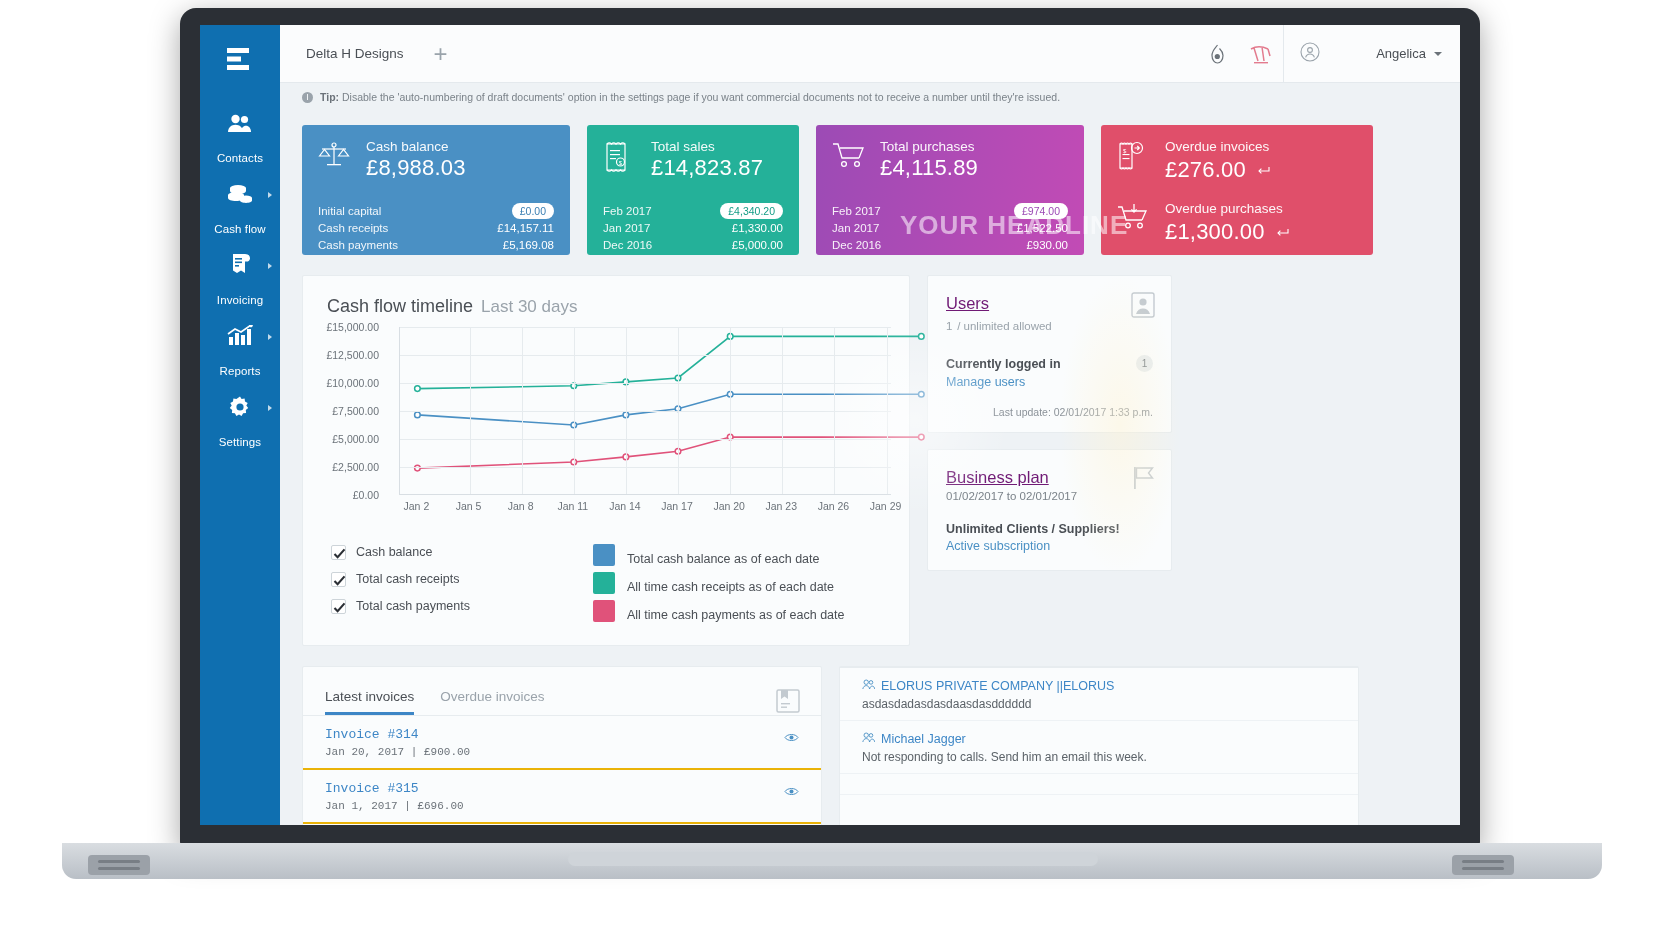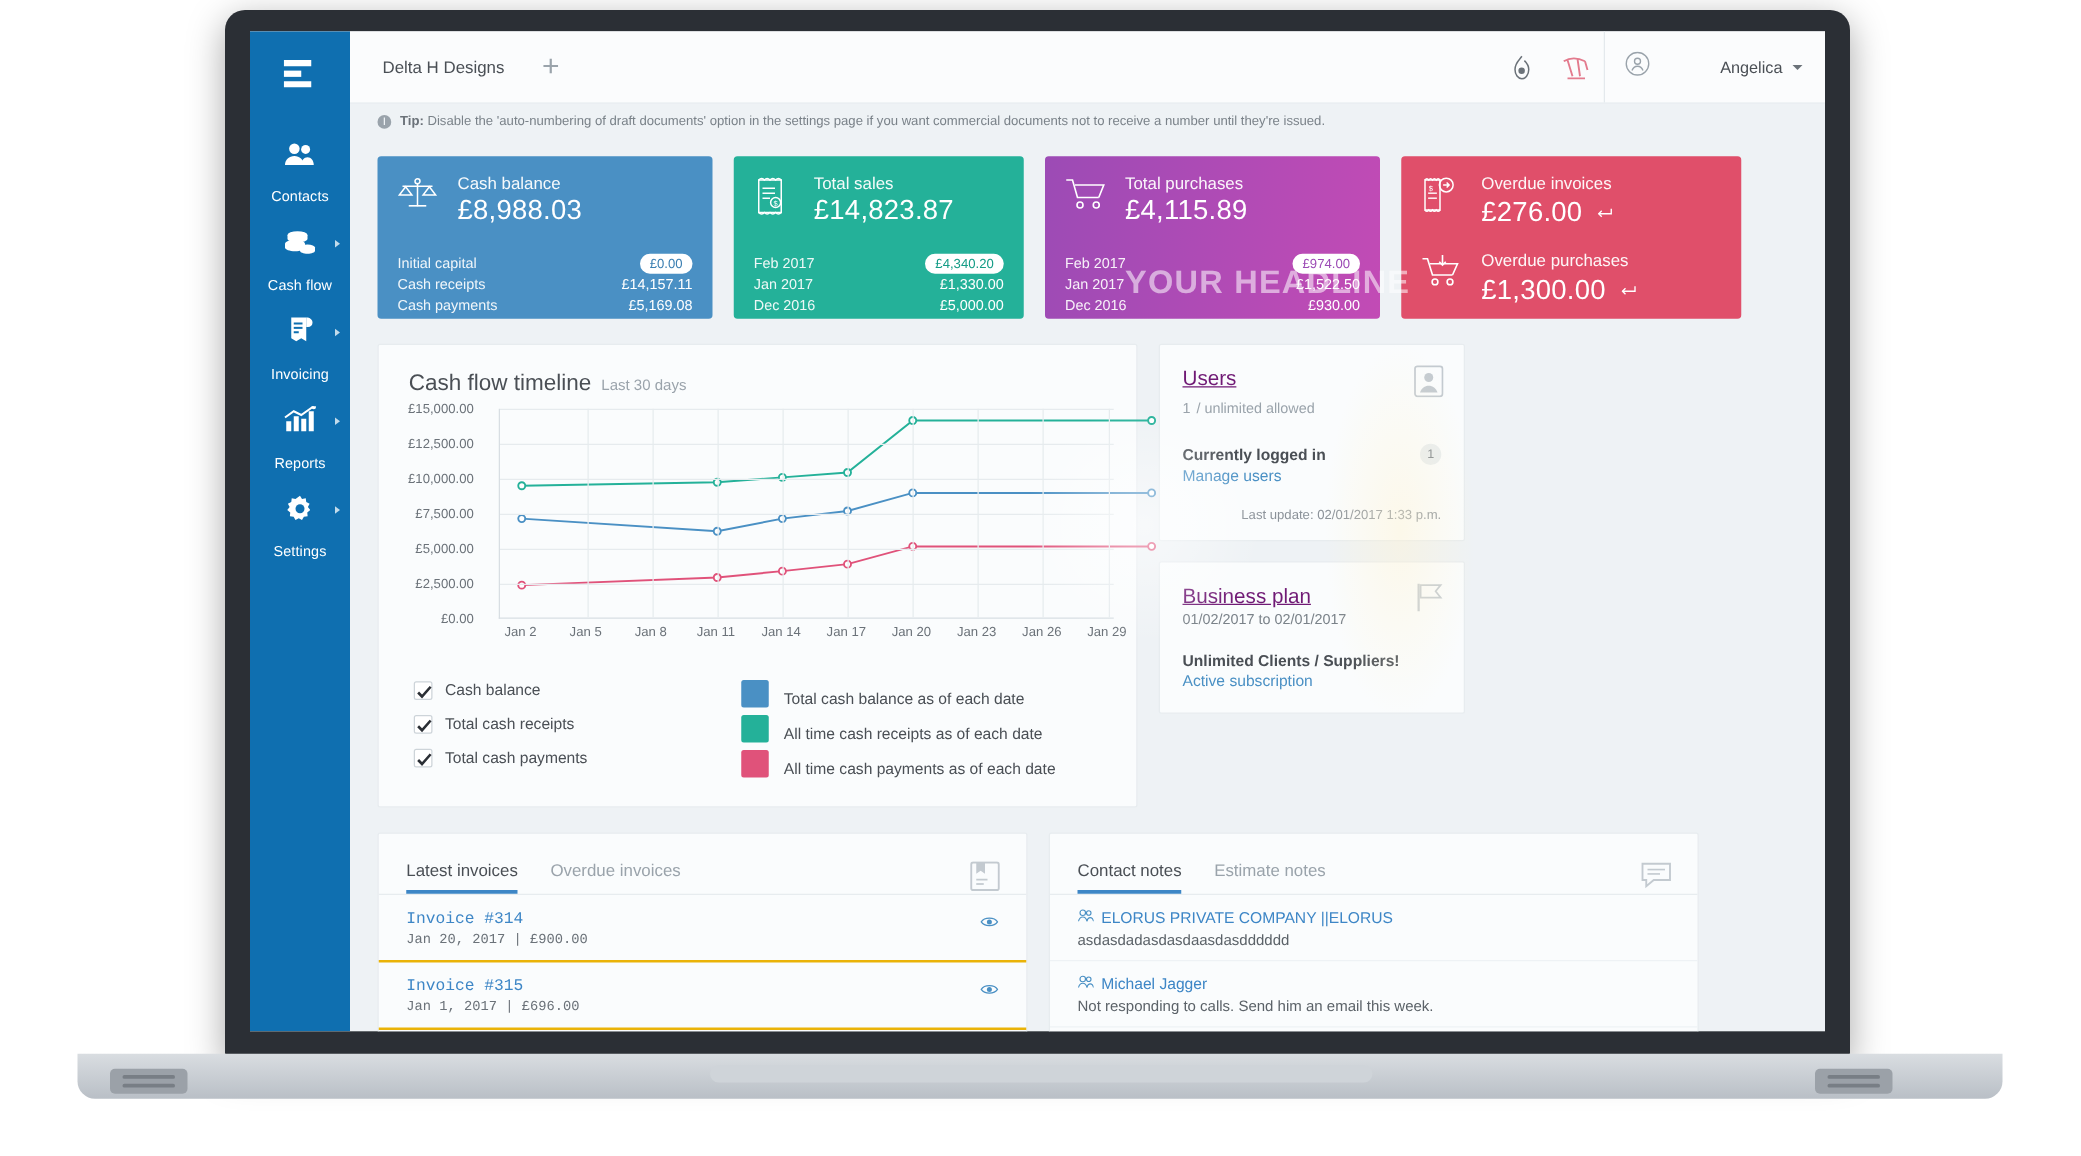"Total sales" .card.teal { width: 232px -> 212px }
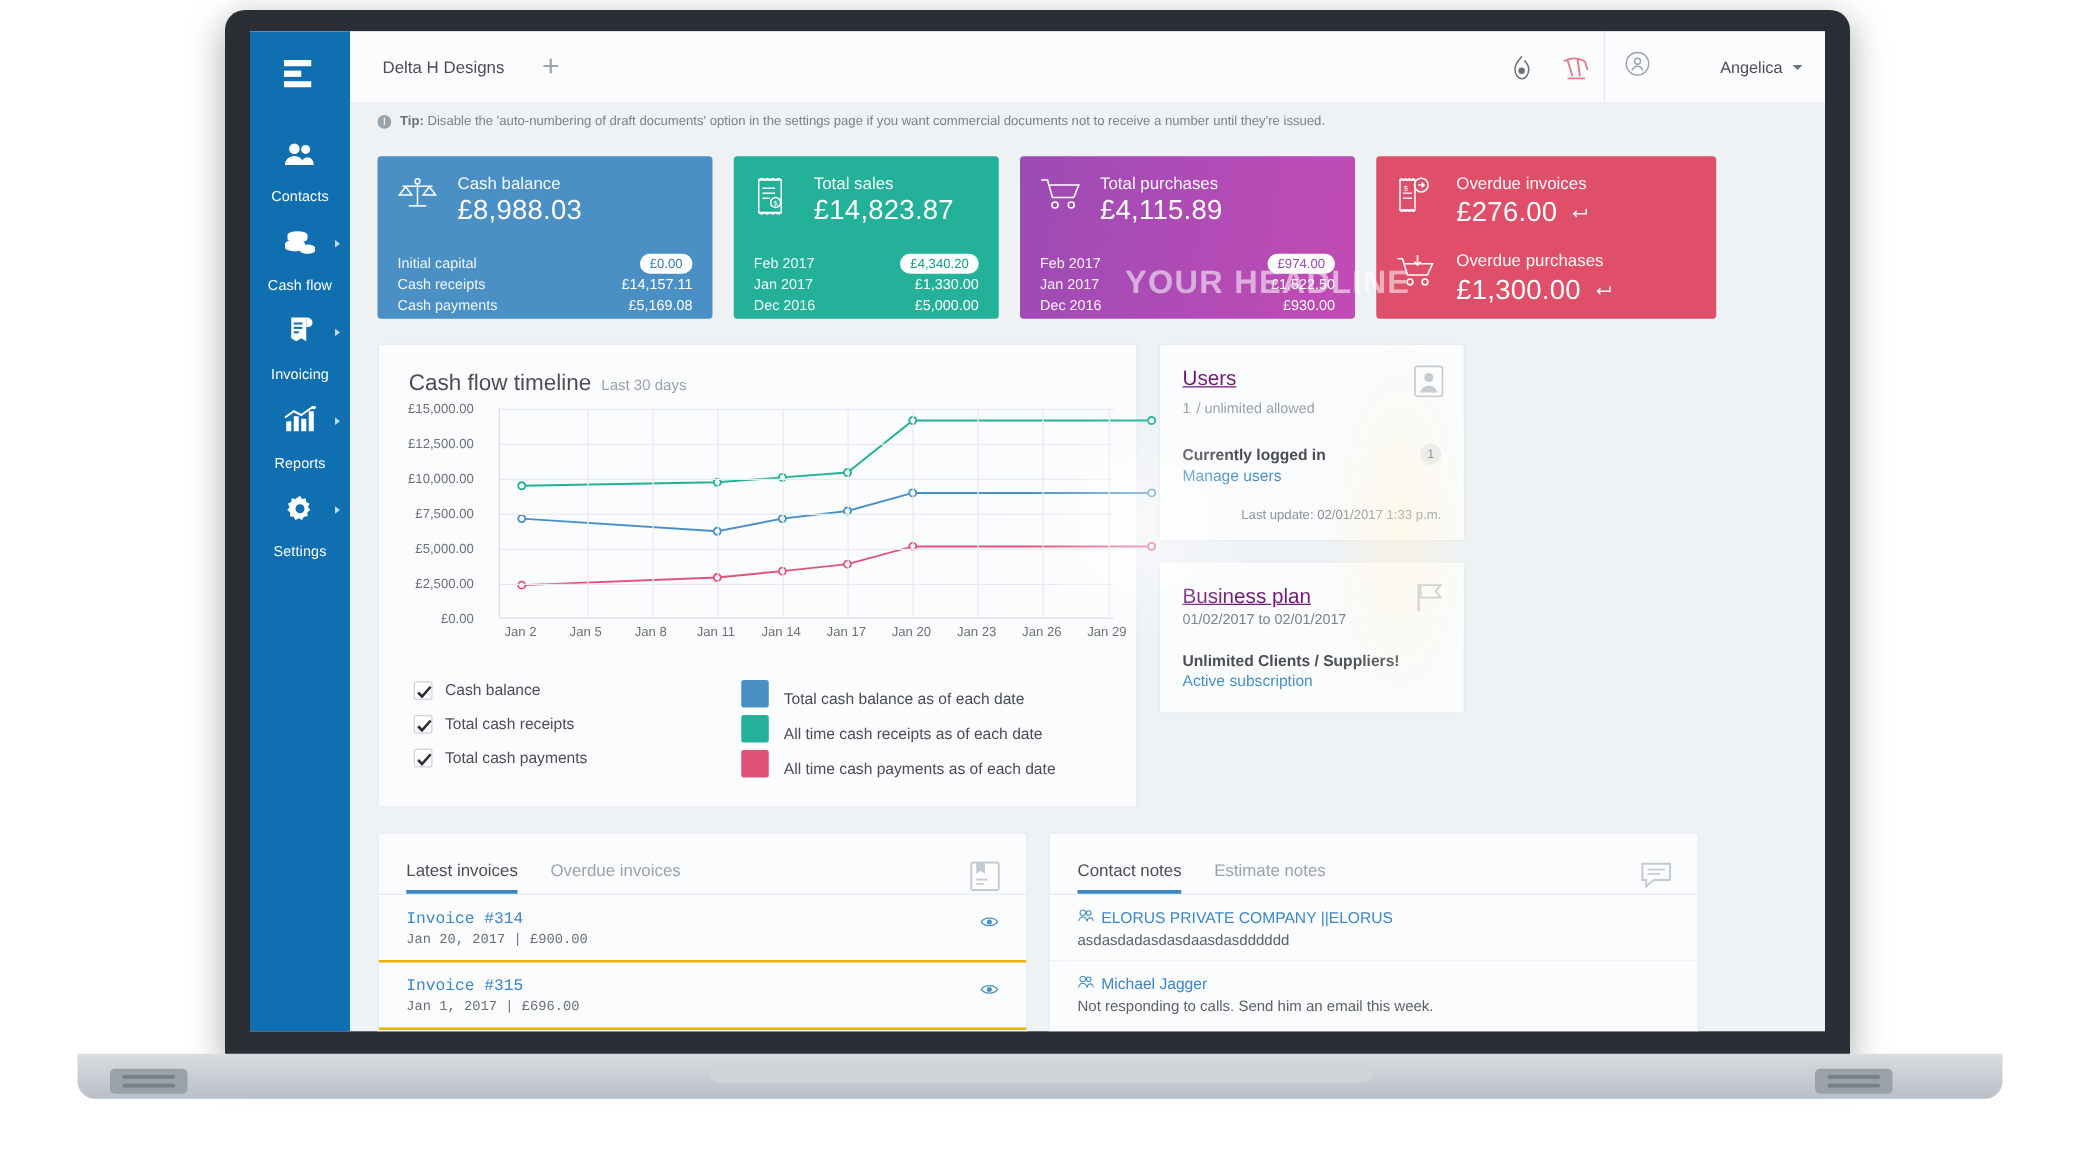"Last 30 days" .chart-sub { font-size: 12px -> 17px }
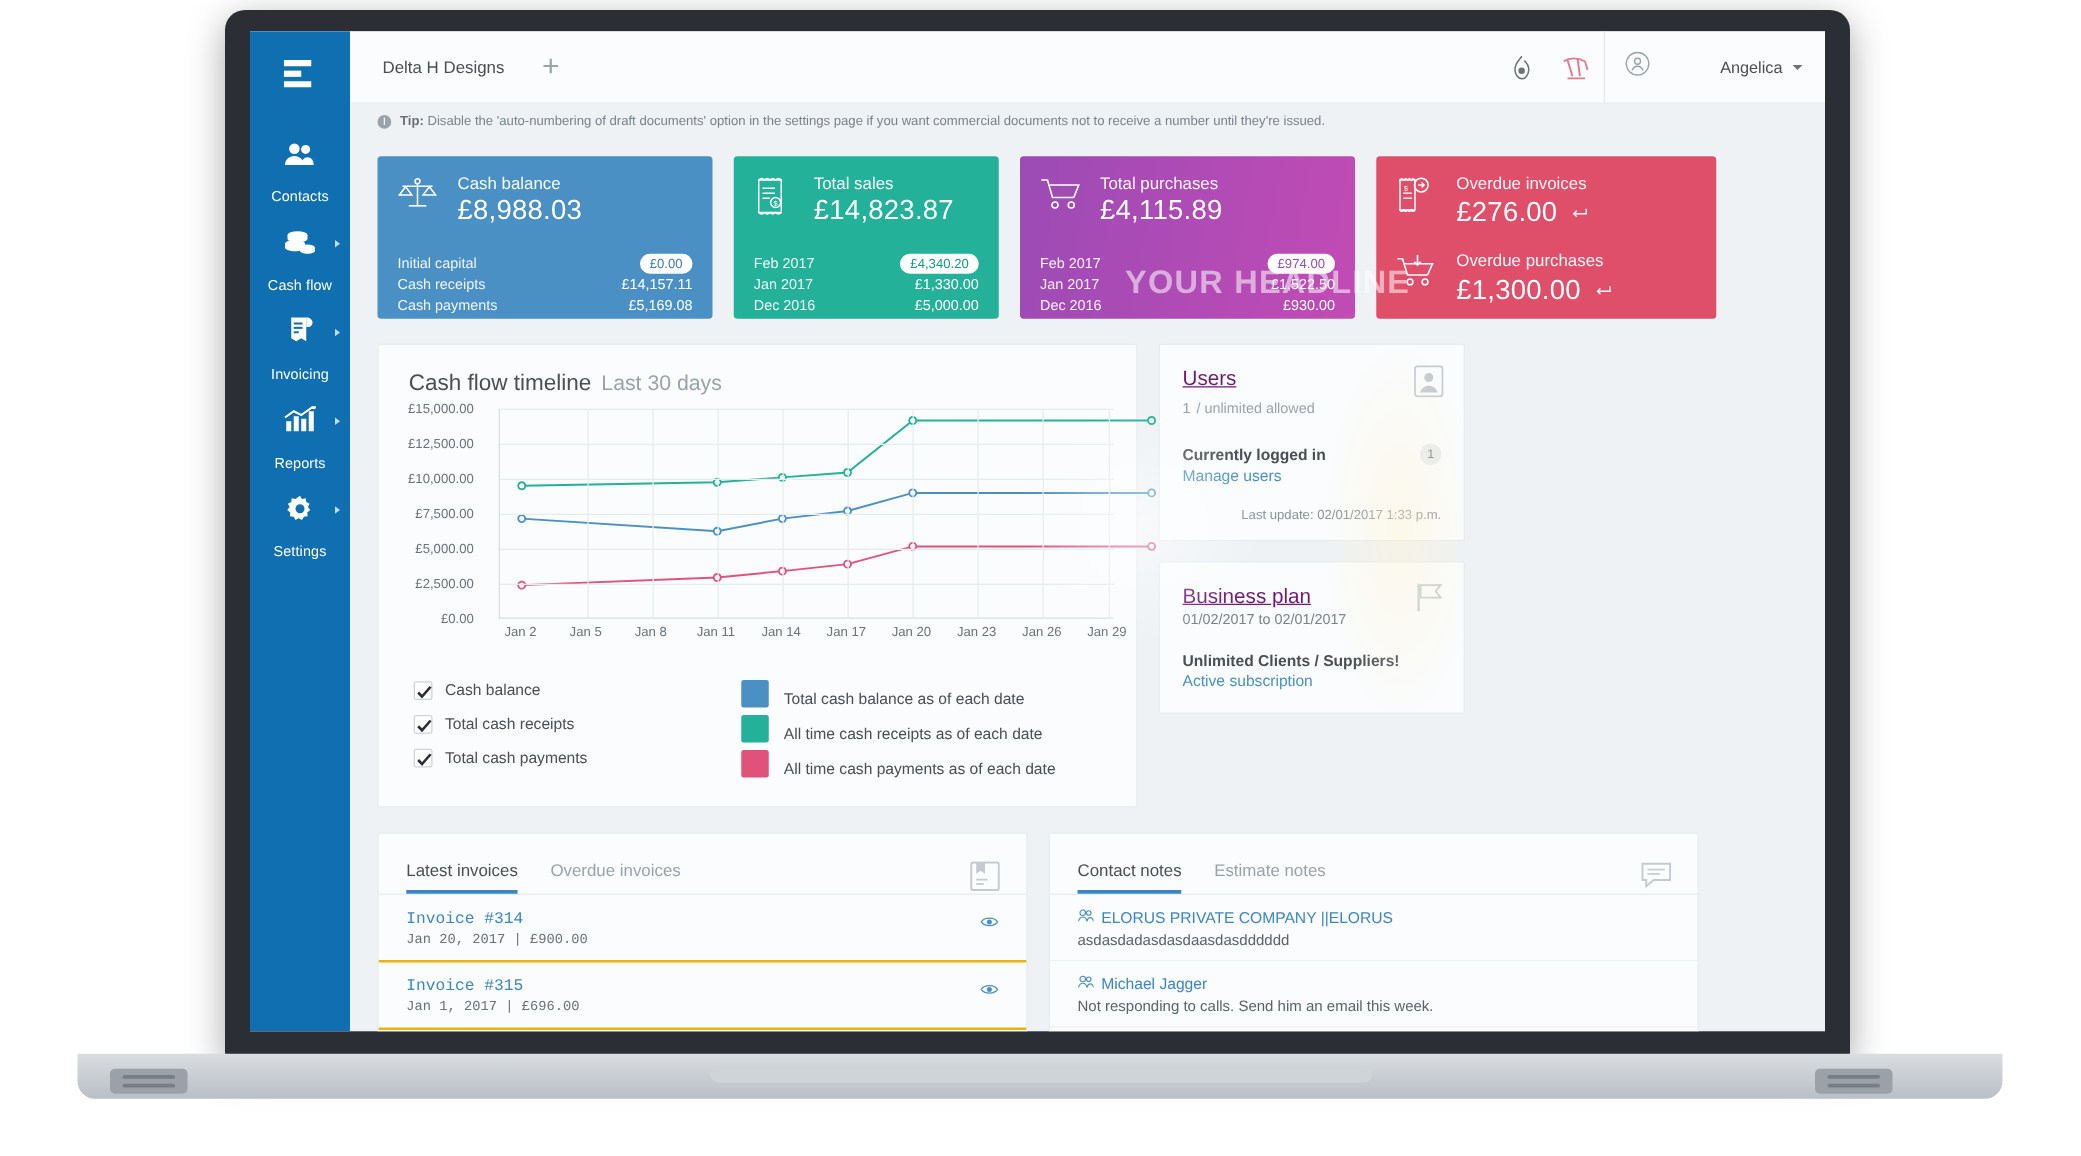"Contact notes" div.bp-tabs { html: <div> <div>Contact notes</div> <div>Estimate notes</div> <span> <svg> <path></path> <rect></rect> <rect></rect> </svg> </span> </div> -> none }
